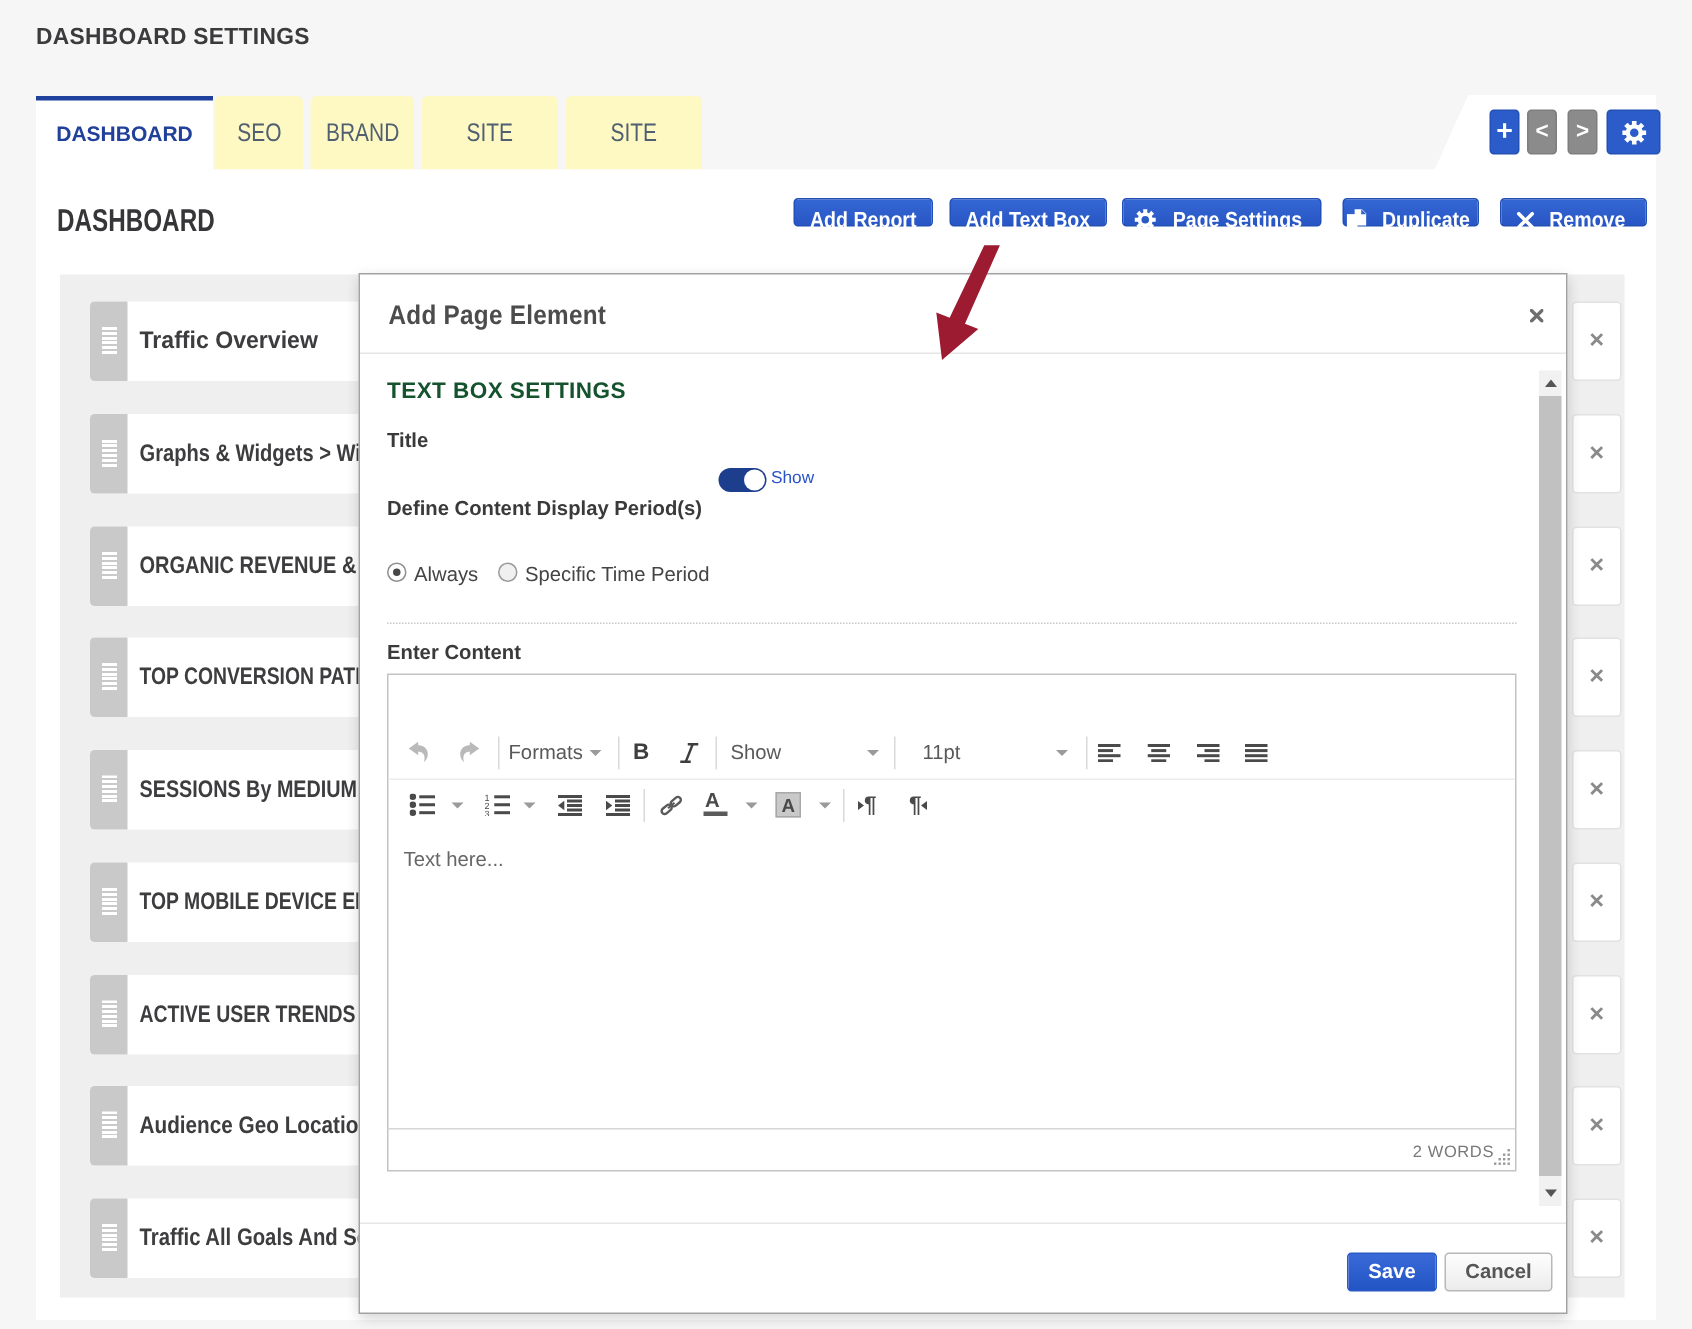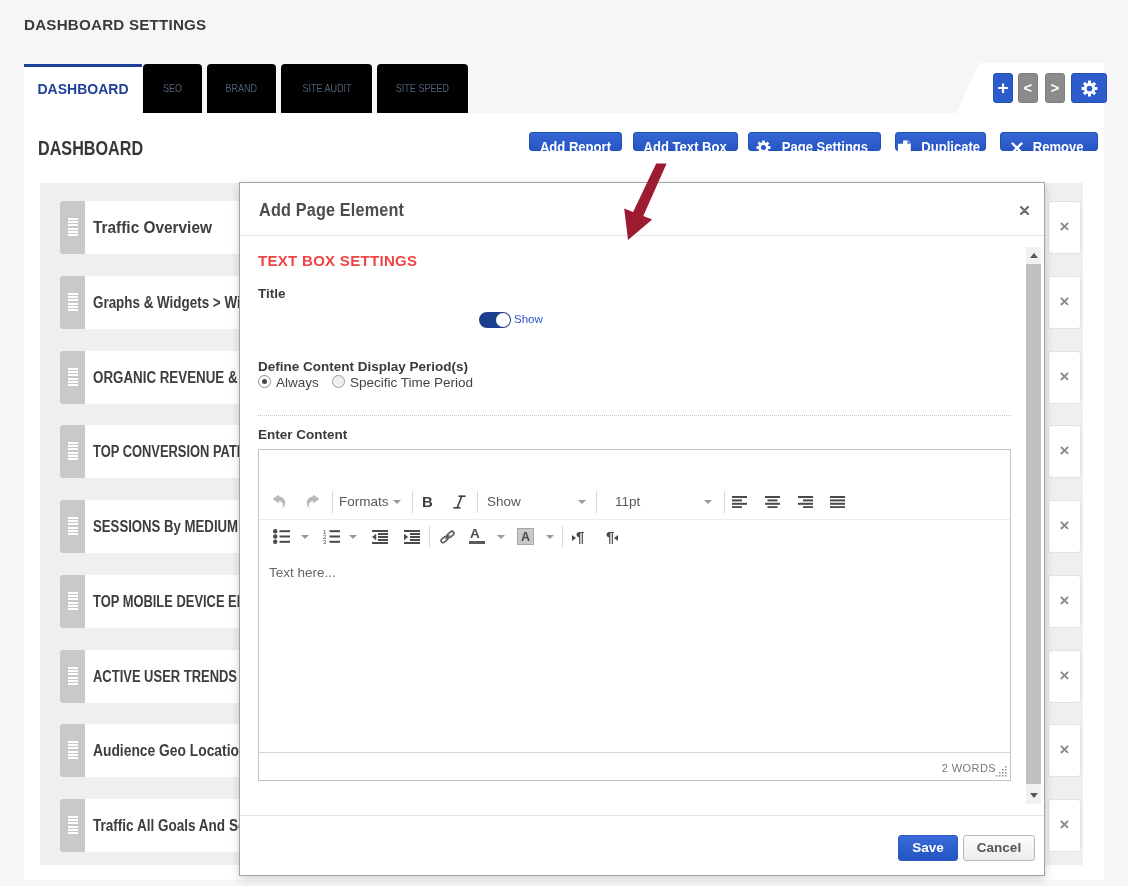"SEO" .tab { background: #000000 -> #fef9c3; font-size: 11px -> 17px }
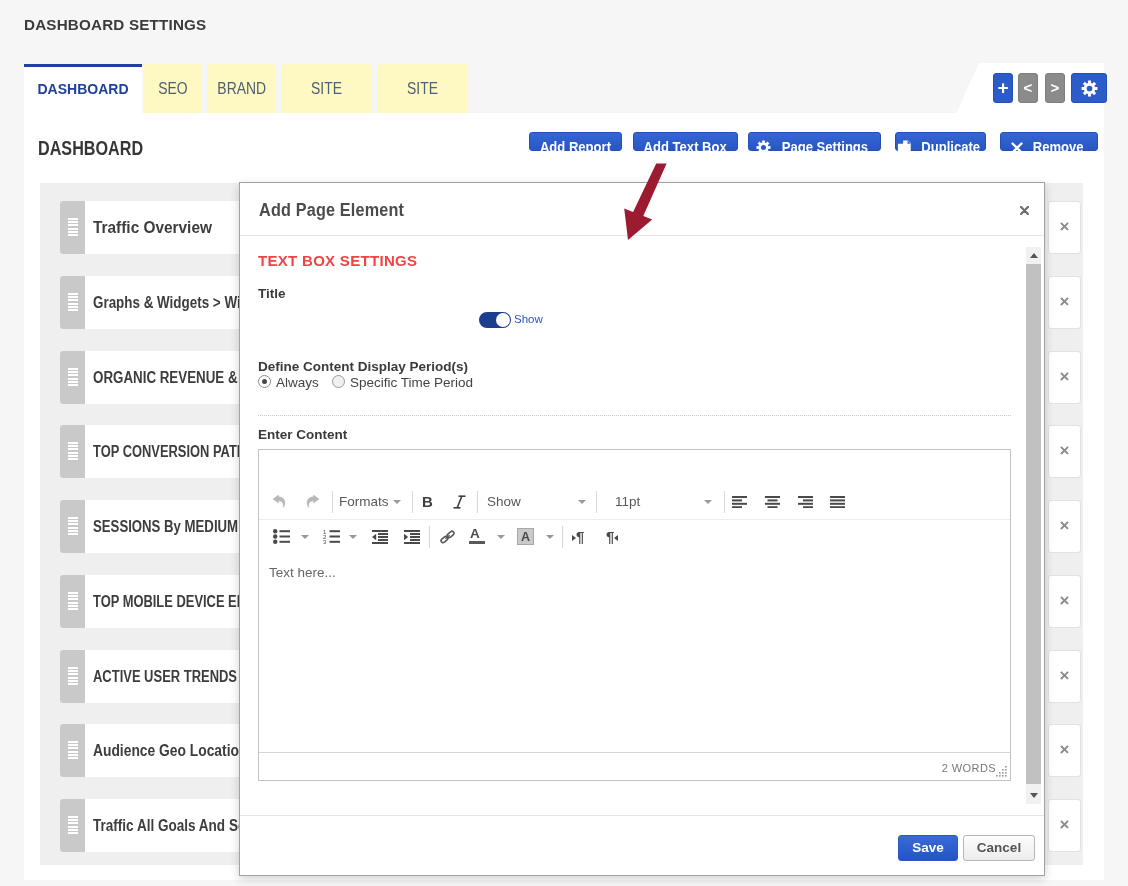"TEXT BOX SETTINGS" #tbs { color: #ef4444 -> #14532d }
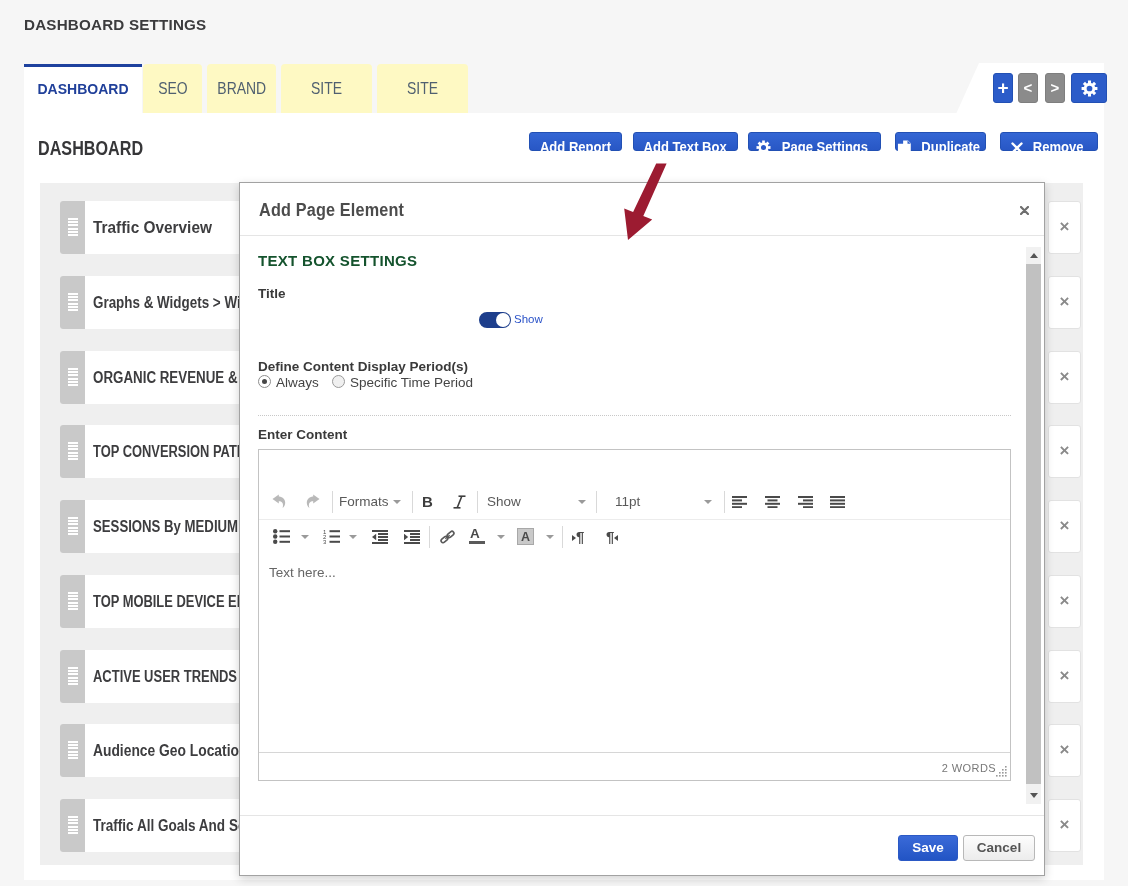"Define Content Display Period(s)" div.abs { top: 176px -> 148px }
